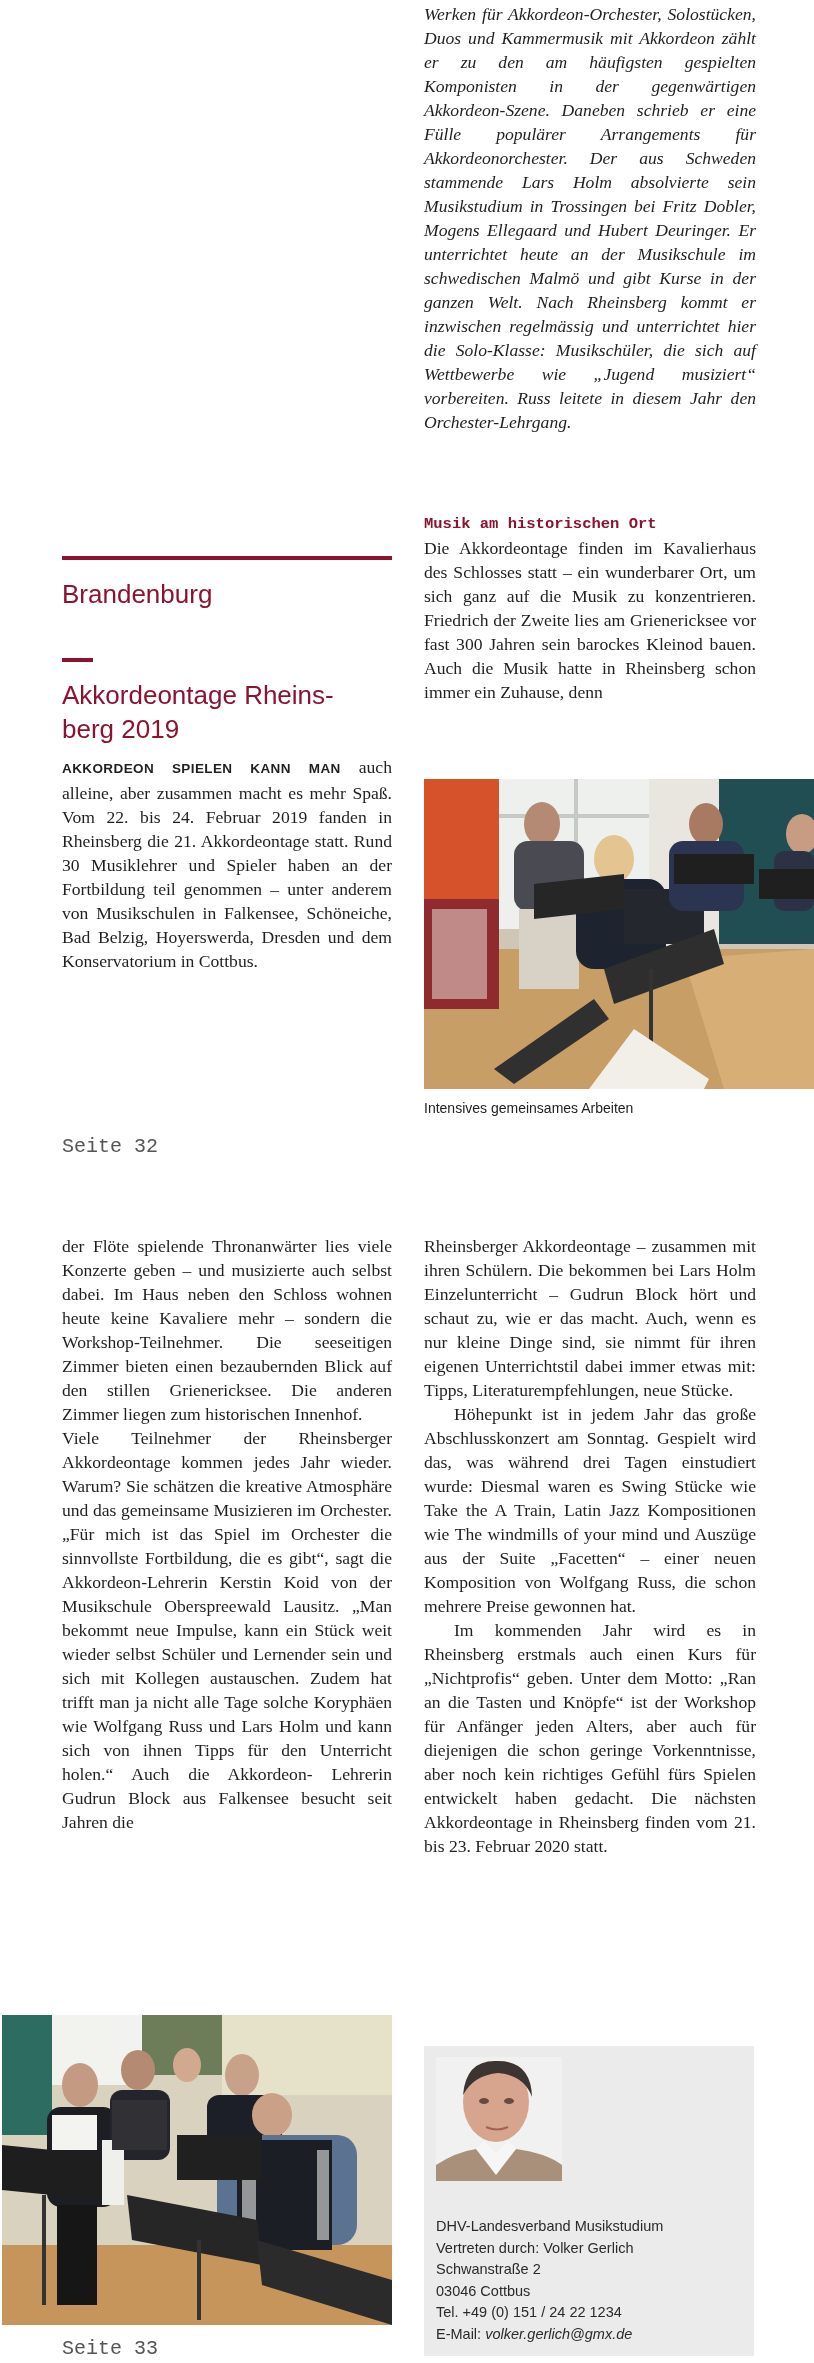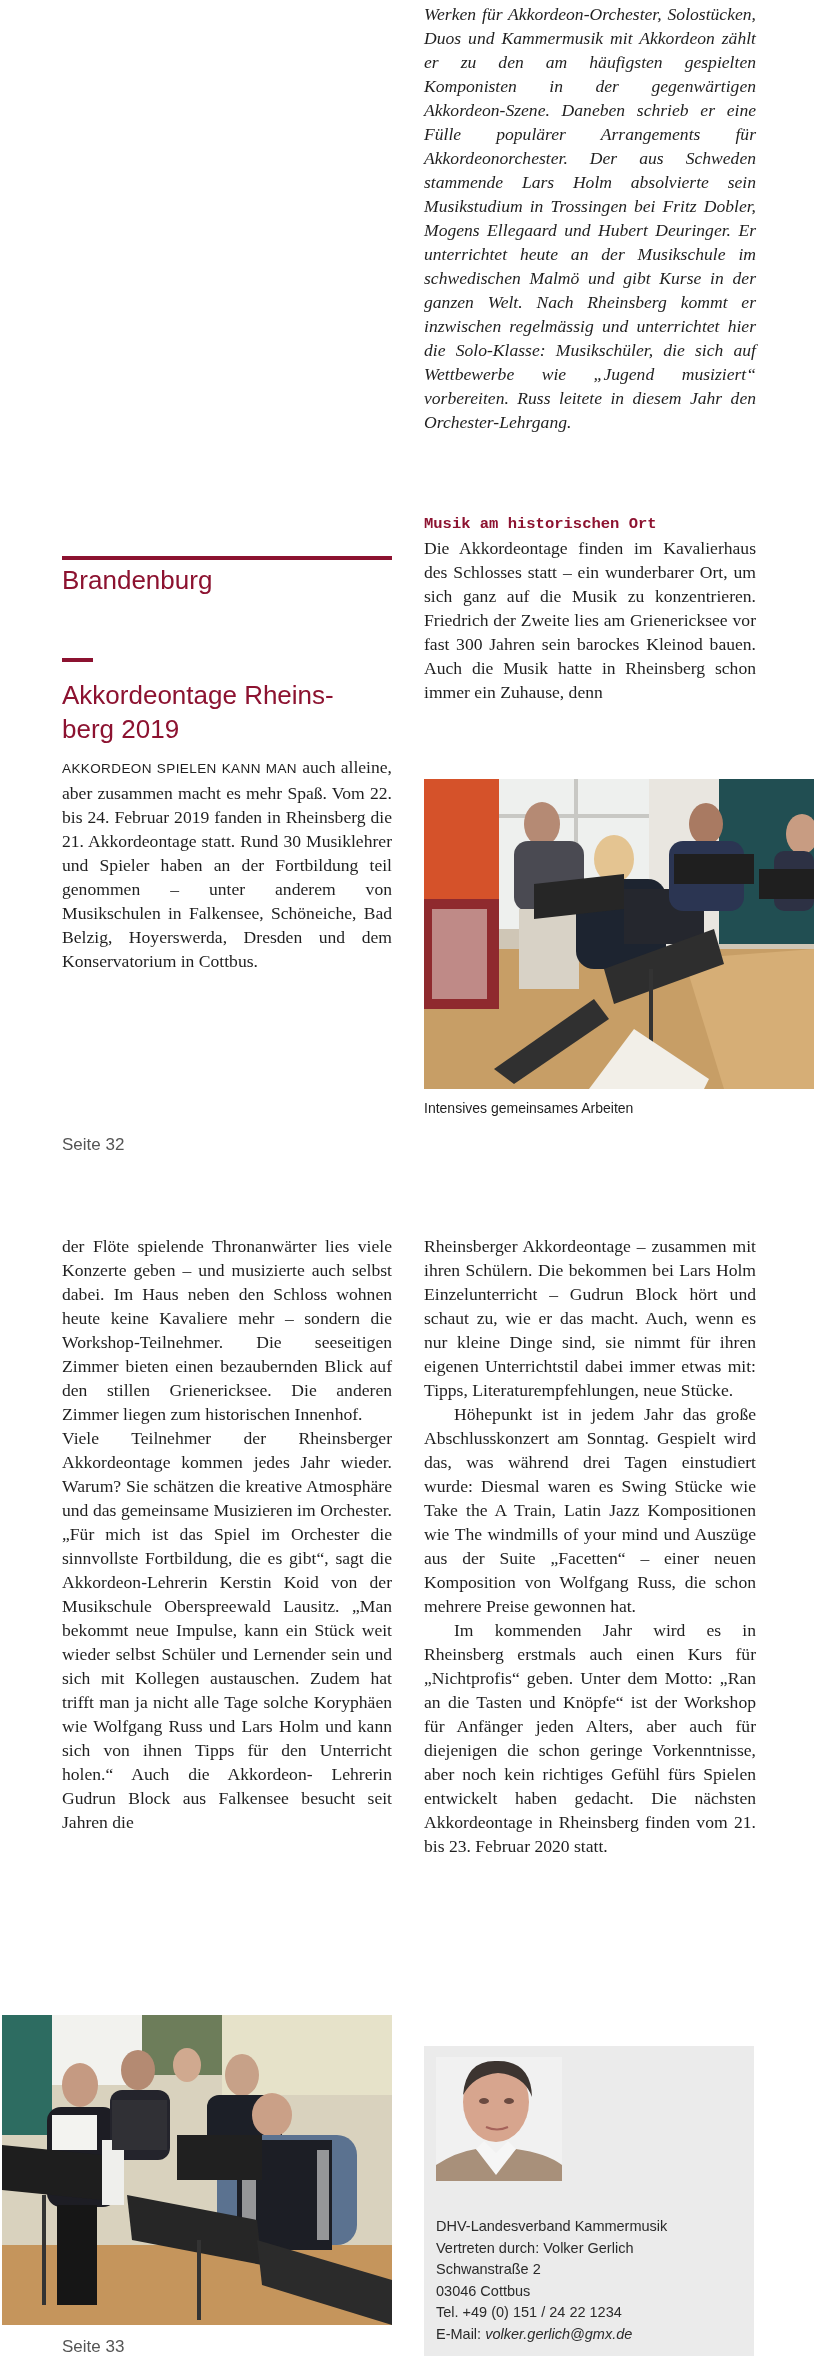"Brandenburg" div.section-title { top: 563px -> 577px }
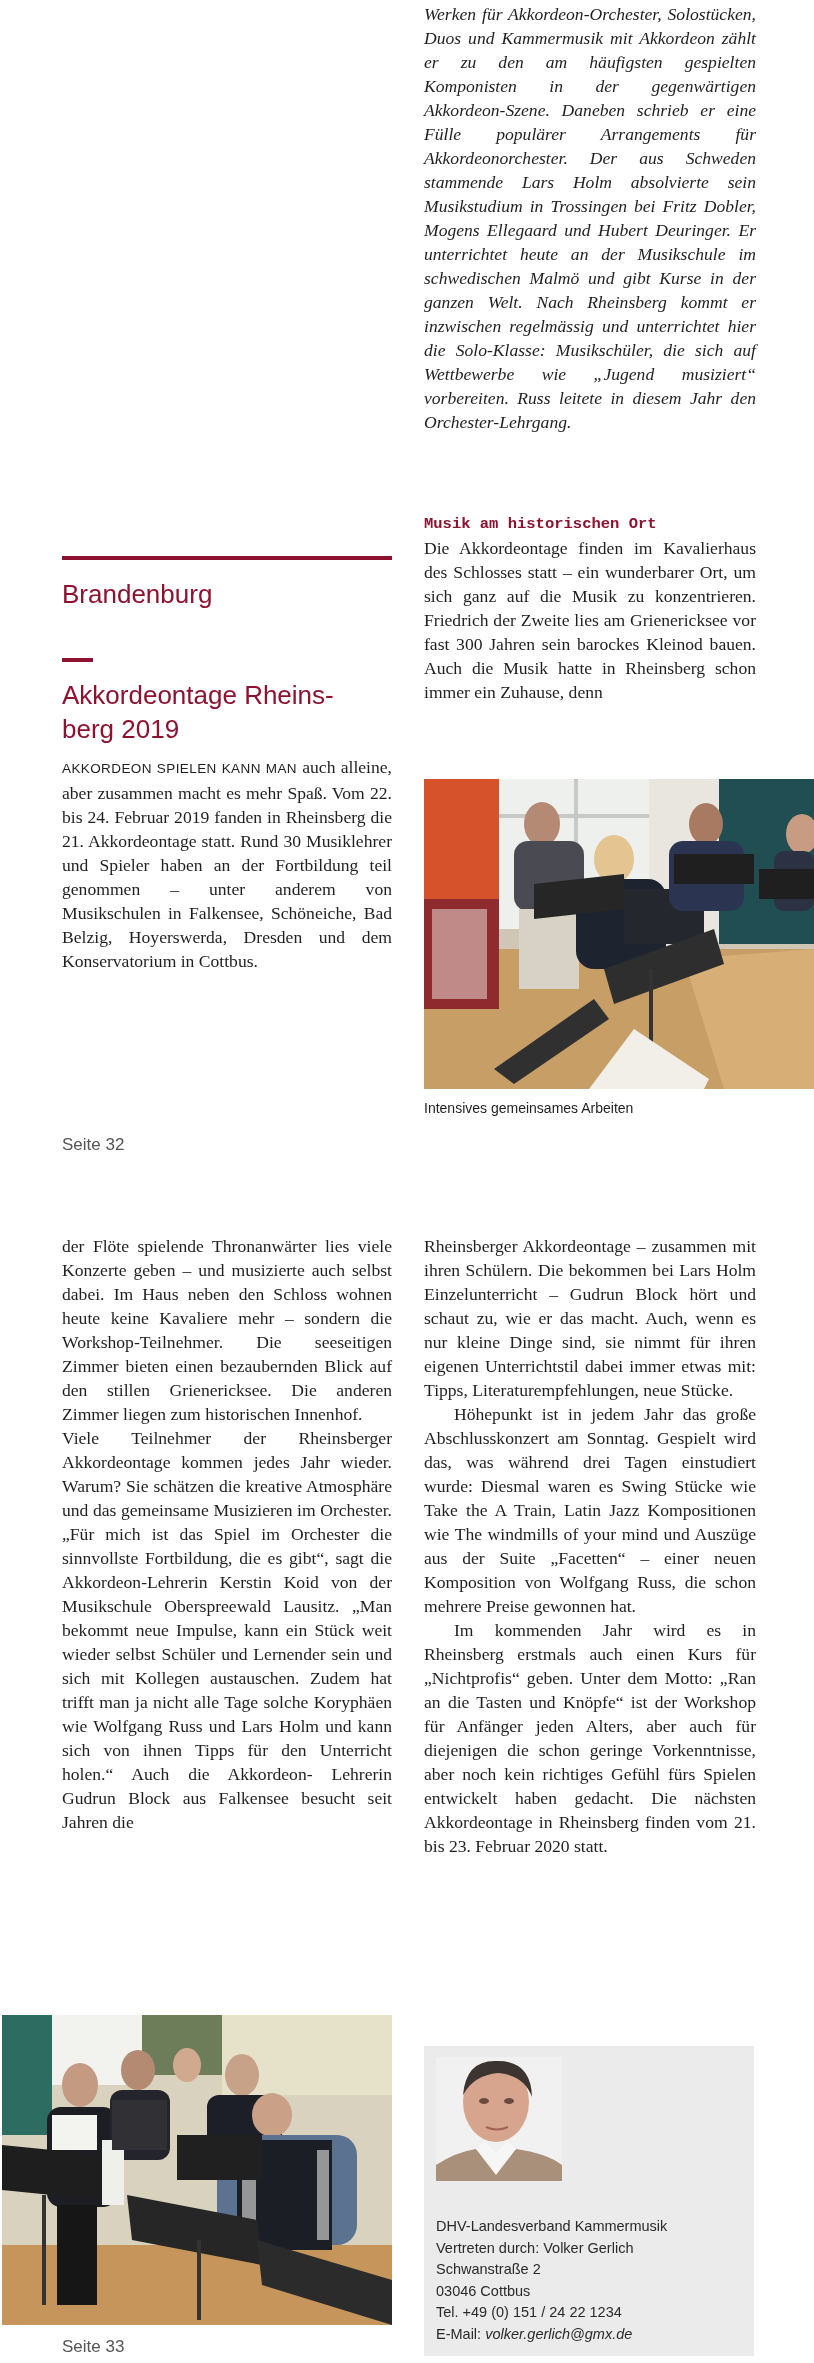"AKKORDEON SPIELEN KANN MAN" .lead-caps { font-weight: normal -> bold }
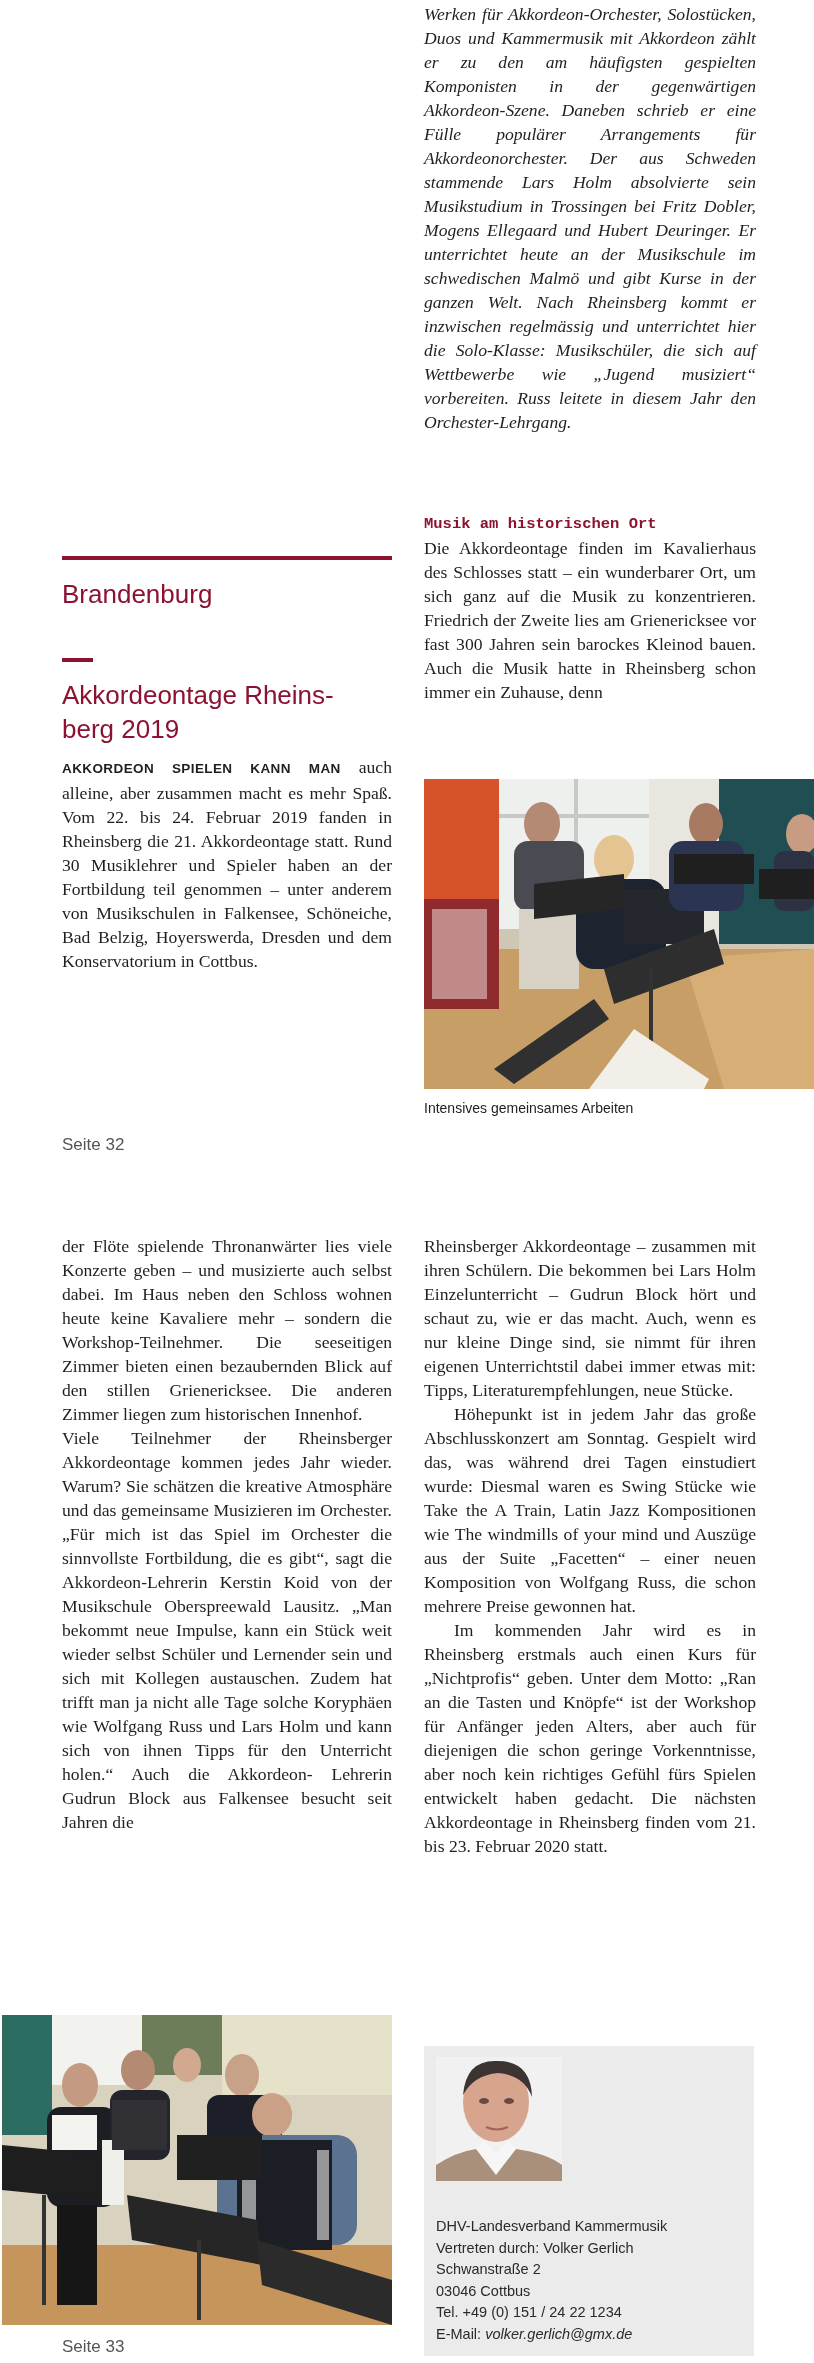"Seite 32" .page-num { font-family: Liberation Sans, sans-serif -> Liberation Mono, monospace; font-size: 17px -> 20px }
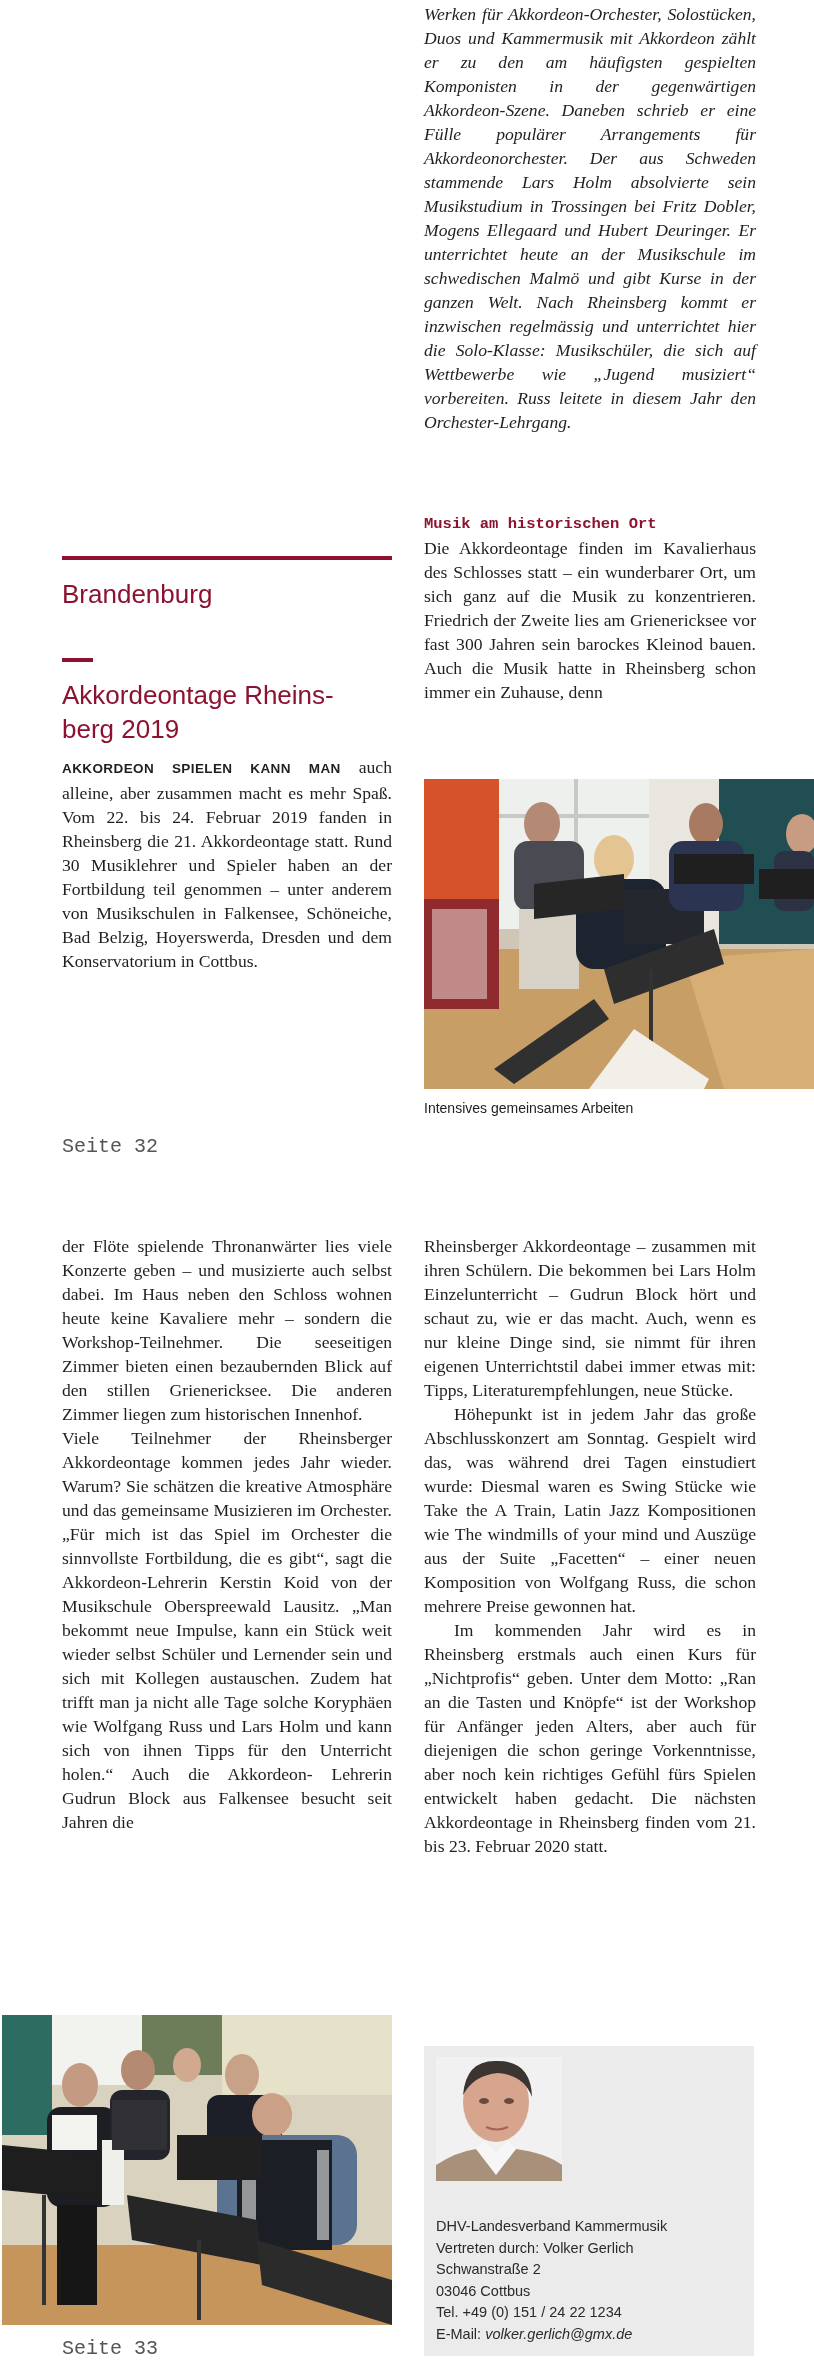"DHV-Landesverband Kammermusik" div { text: Kammermusik -> Musikstudium }
